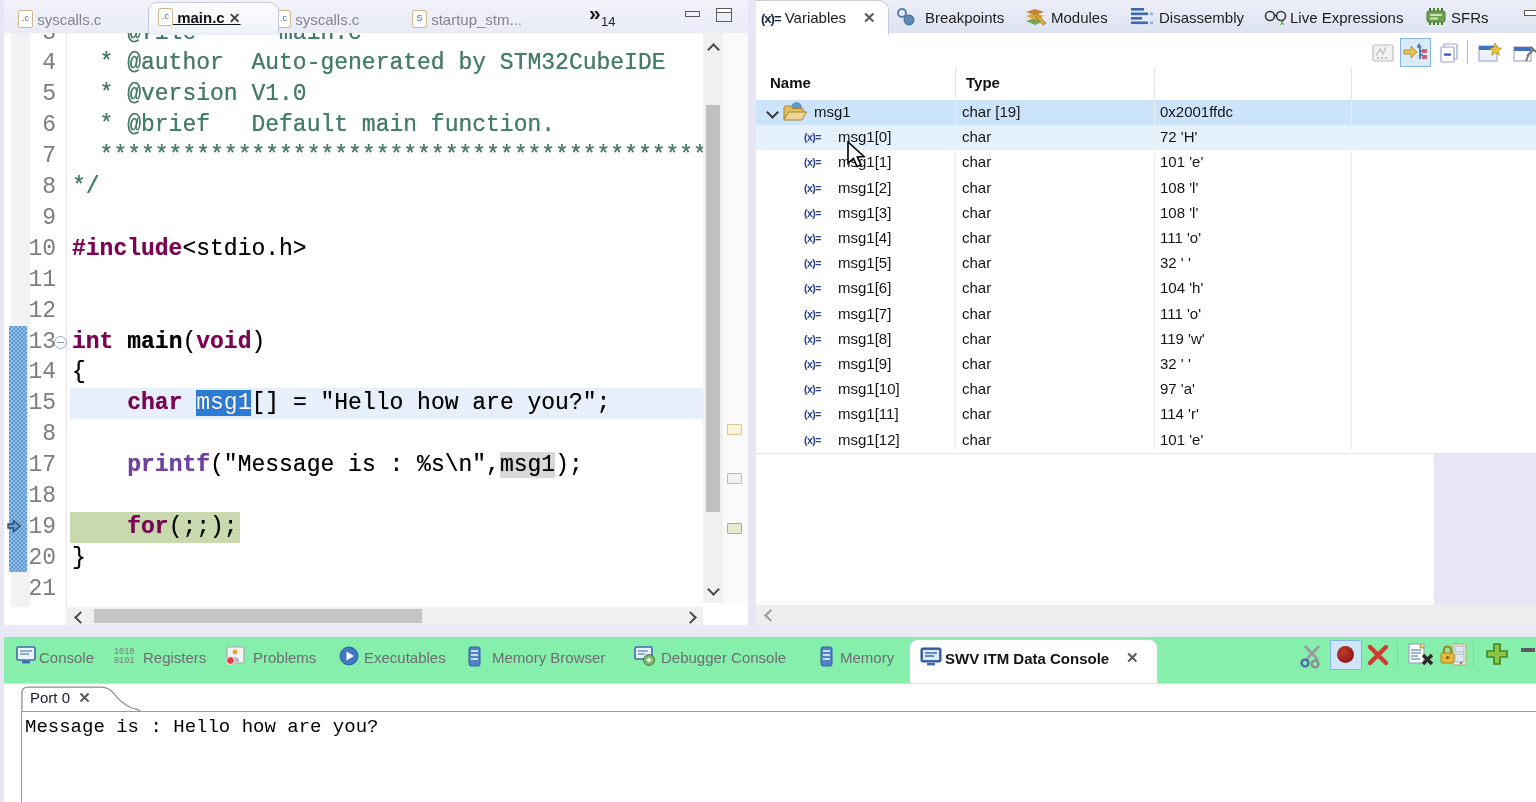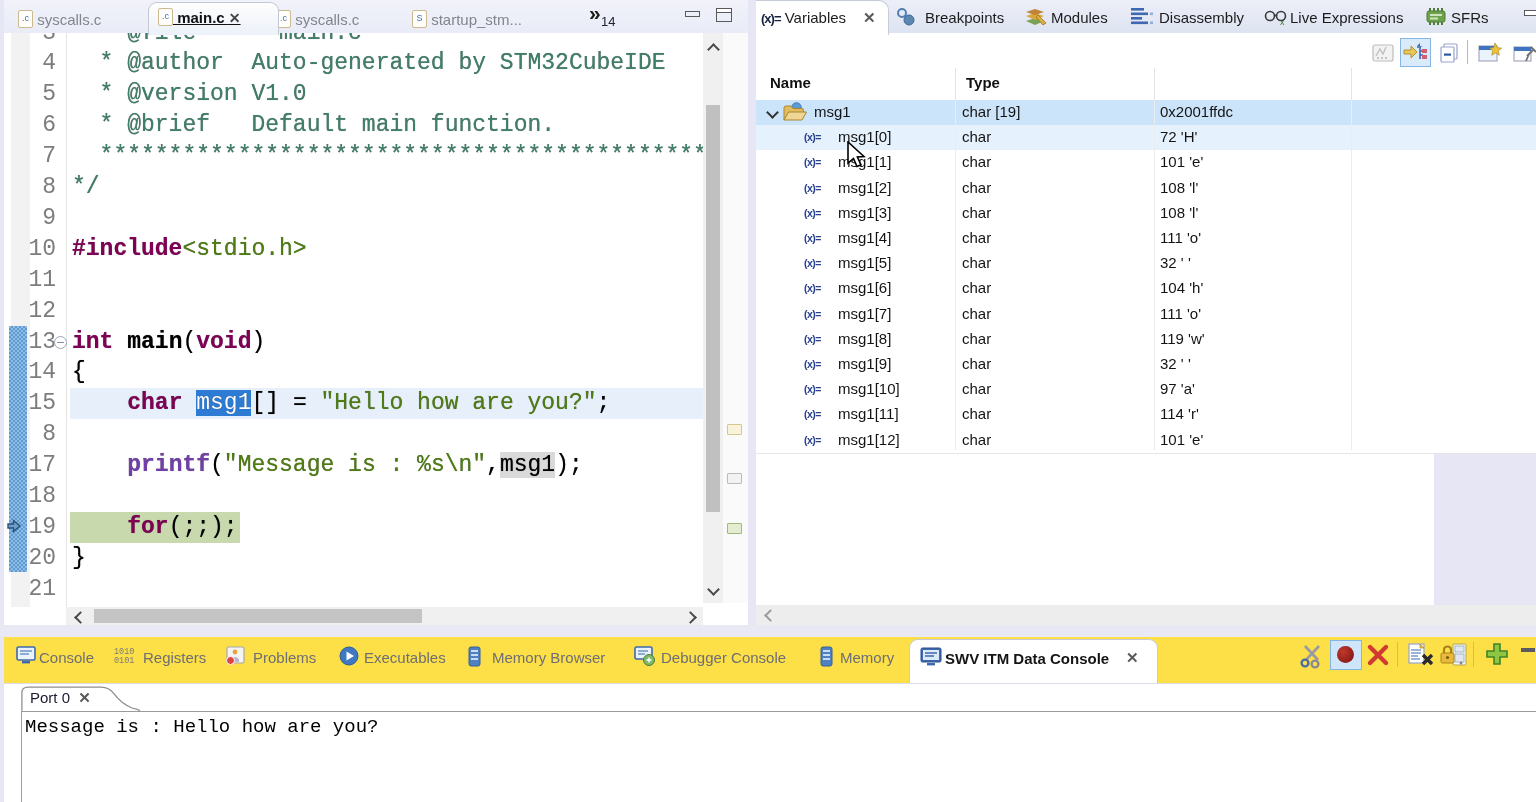"<stdio.h>" .st { color: #4d7c0f -> #000000 }
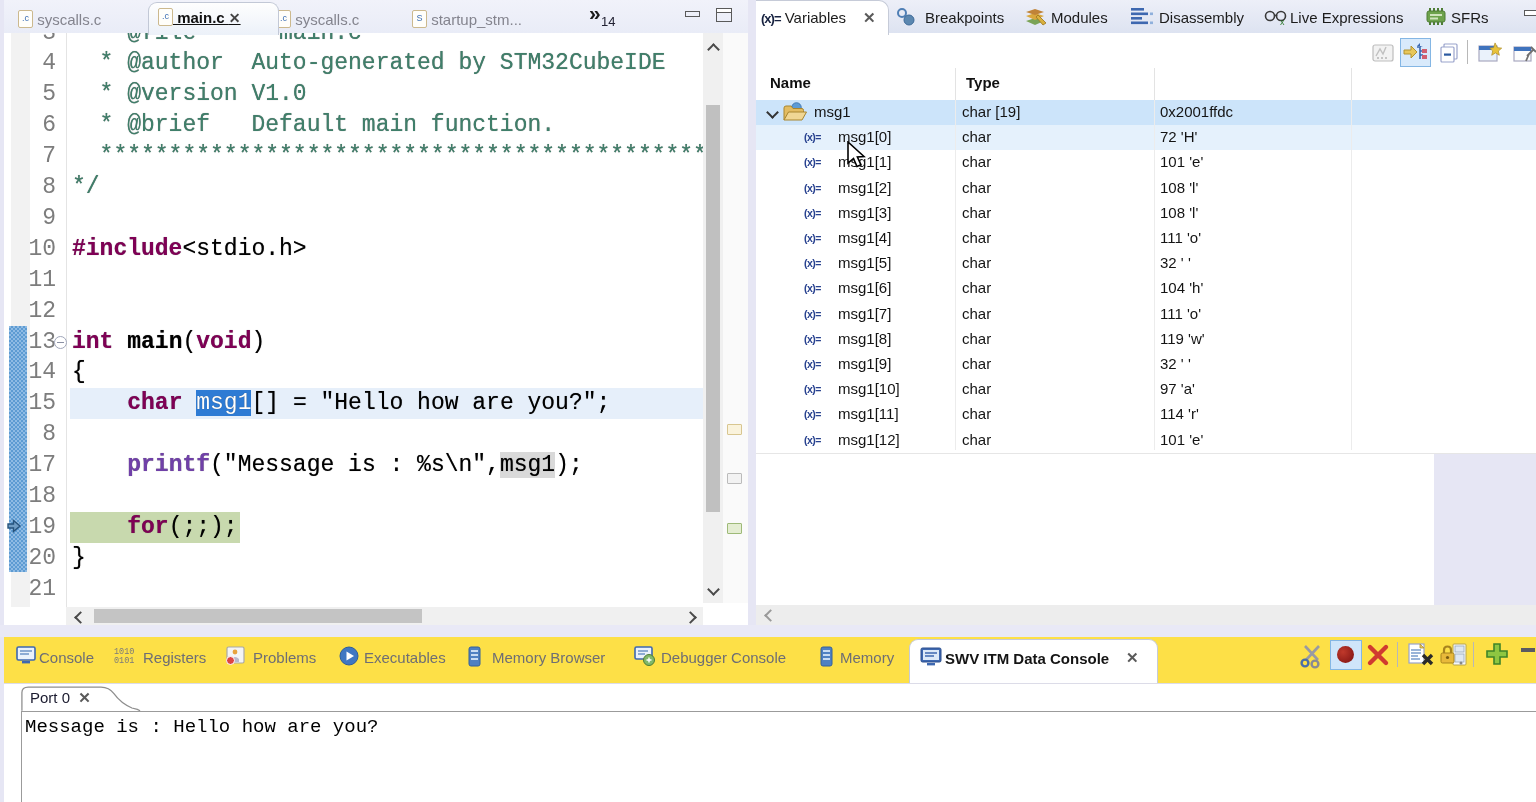"Console" #bottabbar { background: #fde047 -> #86efac }
